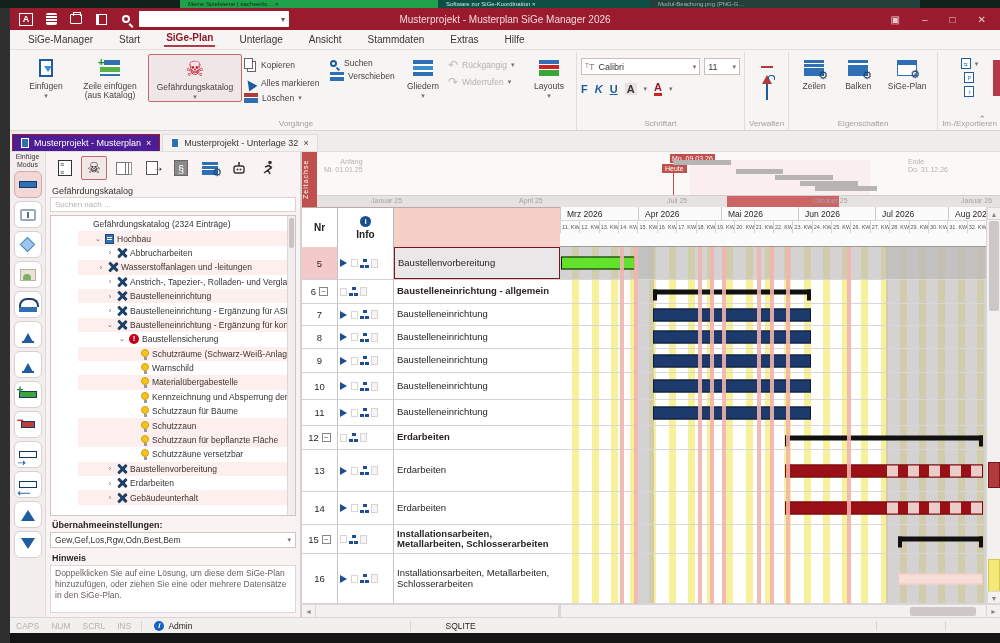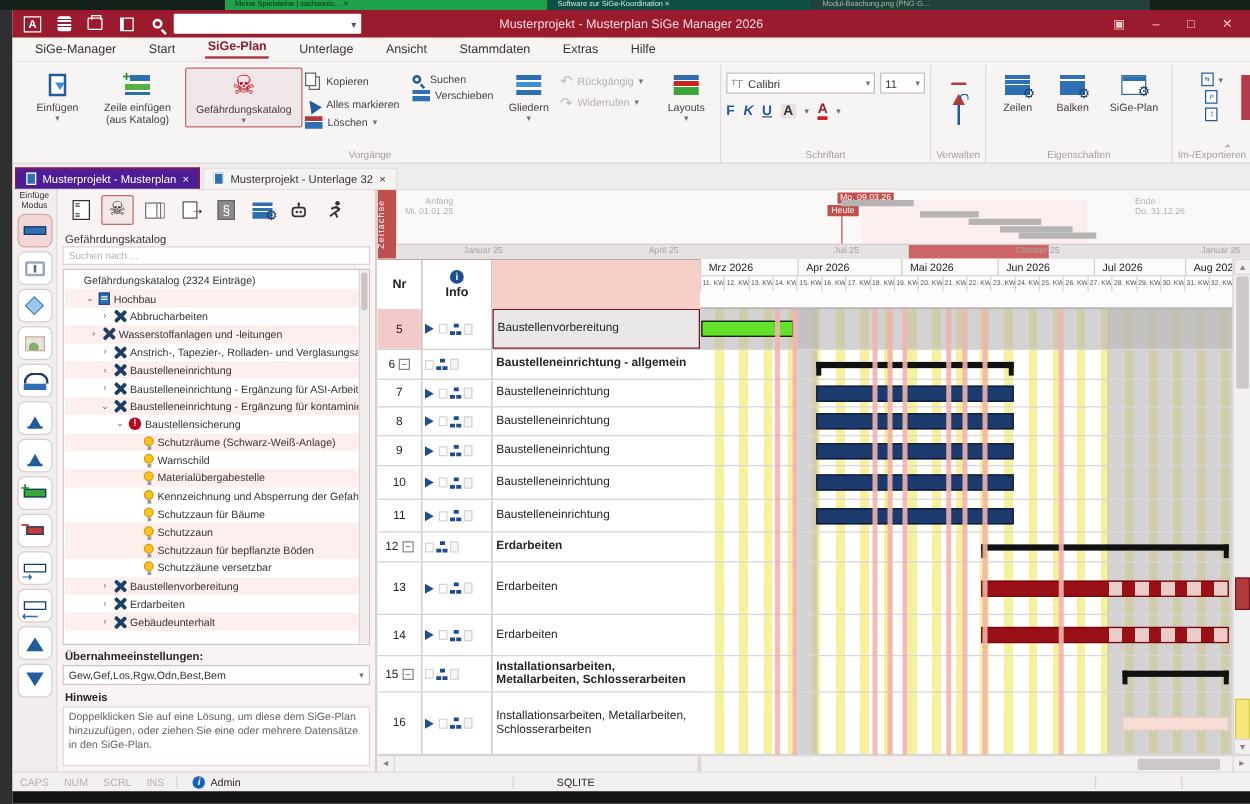"Gefährdungskatalog (2324 Einträge)" .tree { margin-left: none -> 26px }
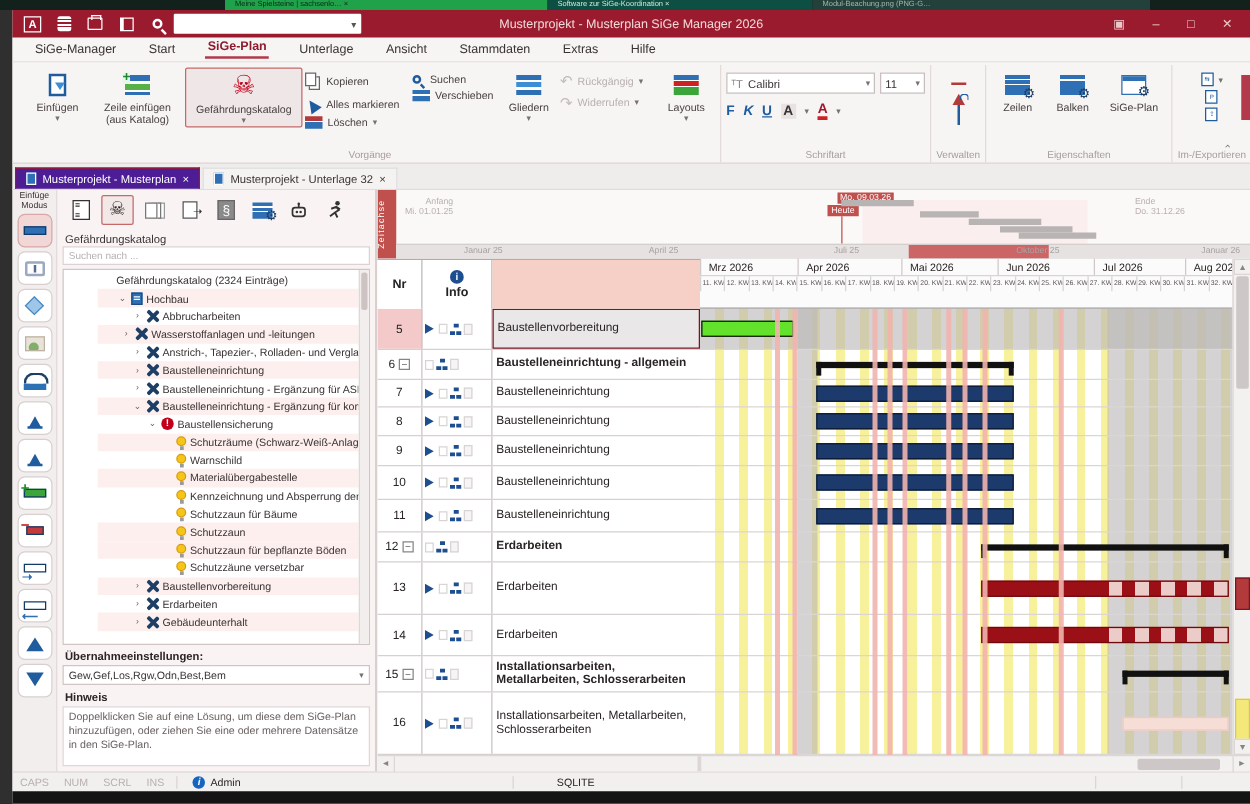"Schutzzaun für bepflanzte Böden" span { text: Böden -> Fläche }
